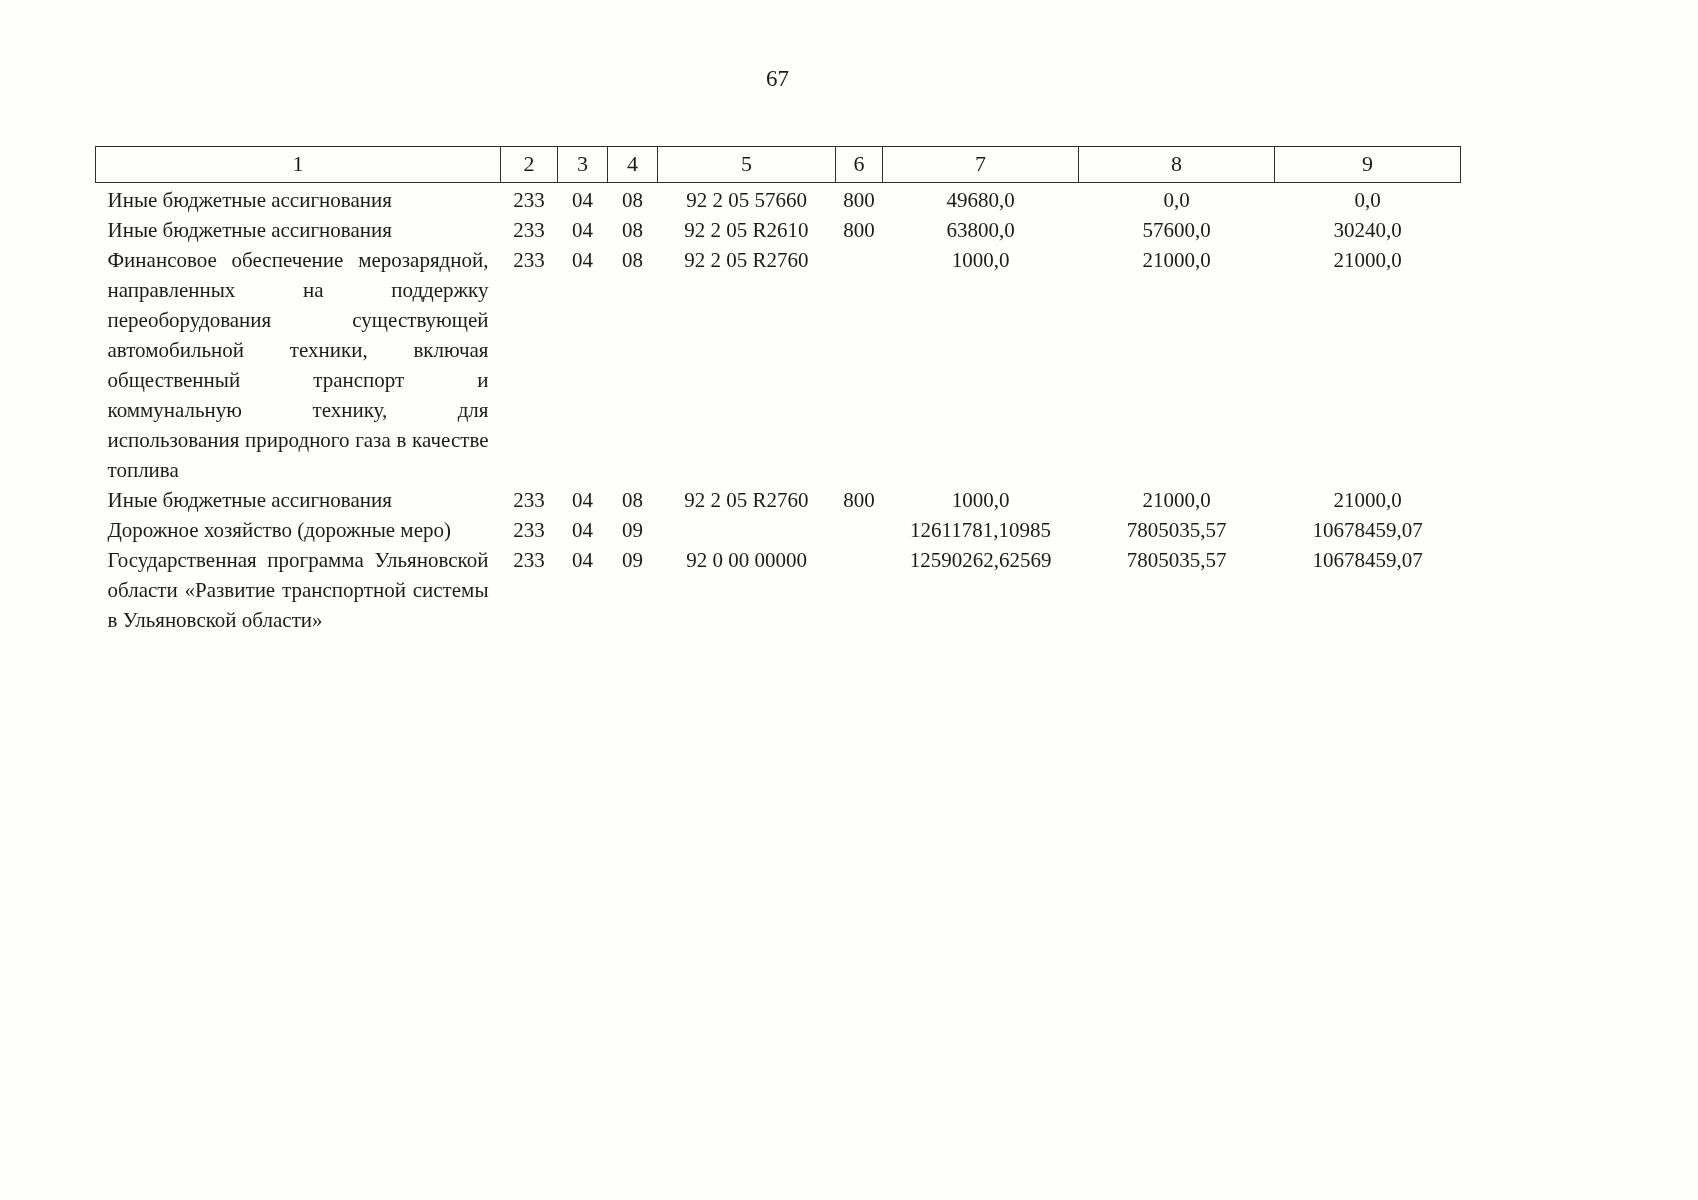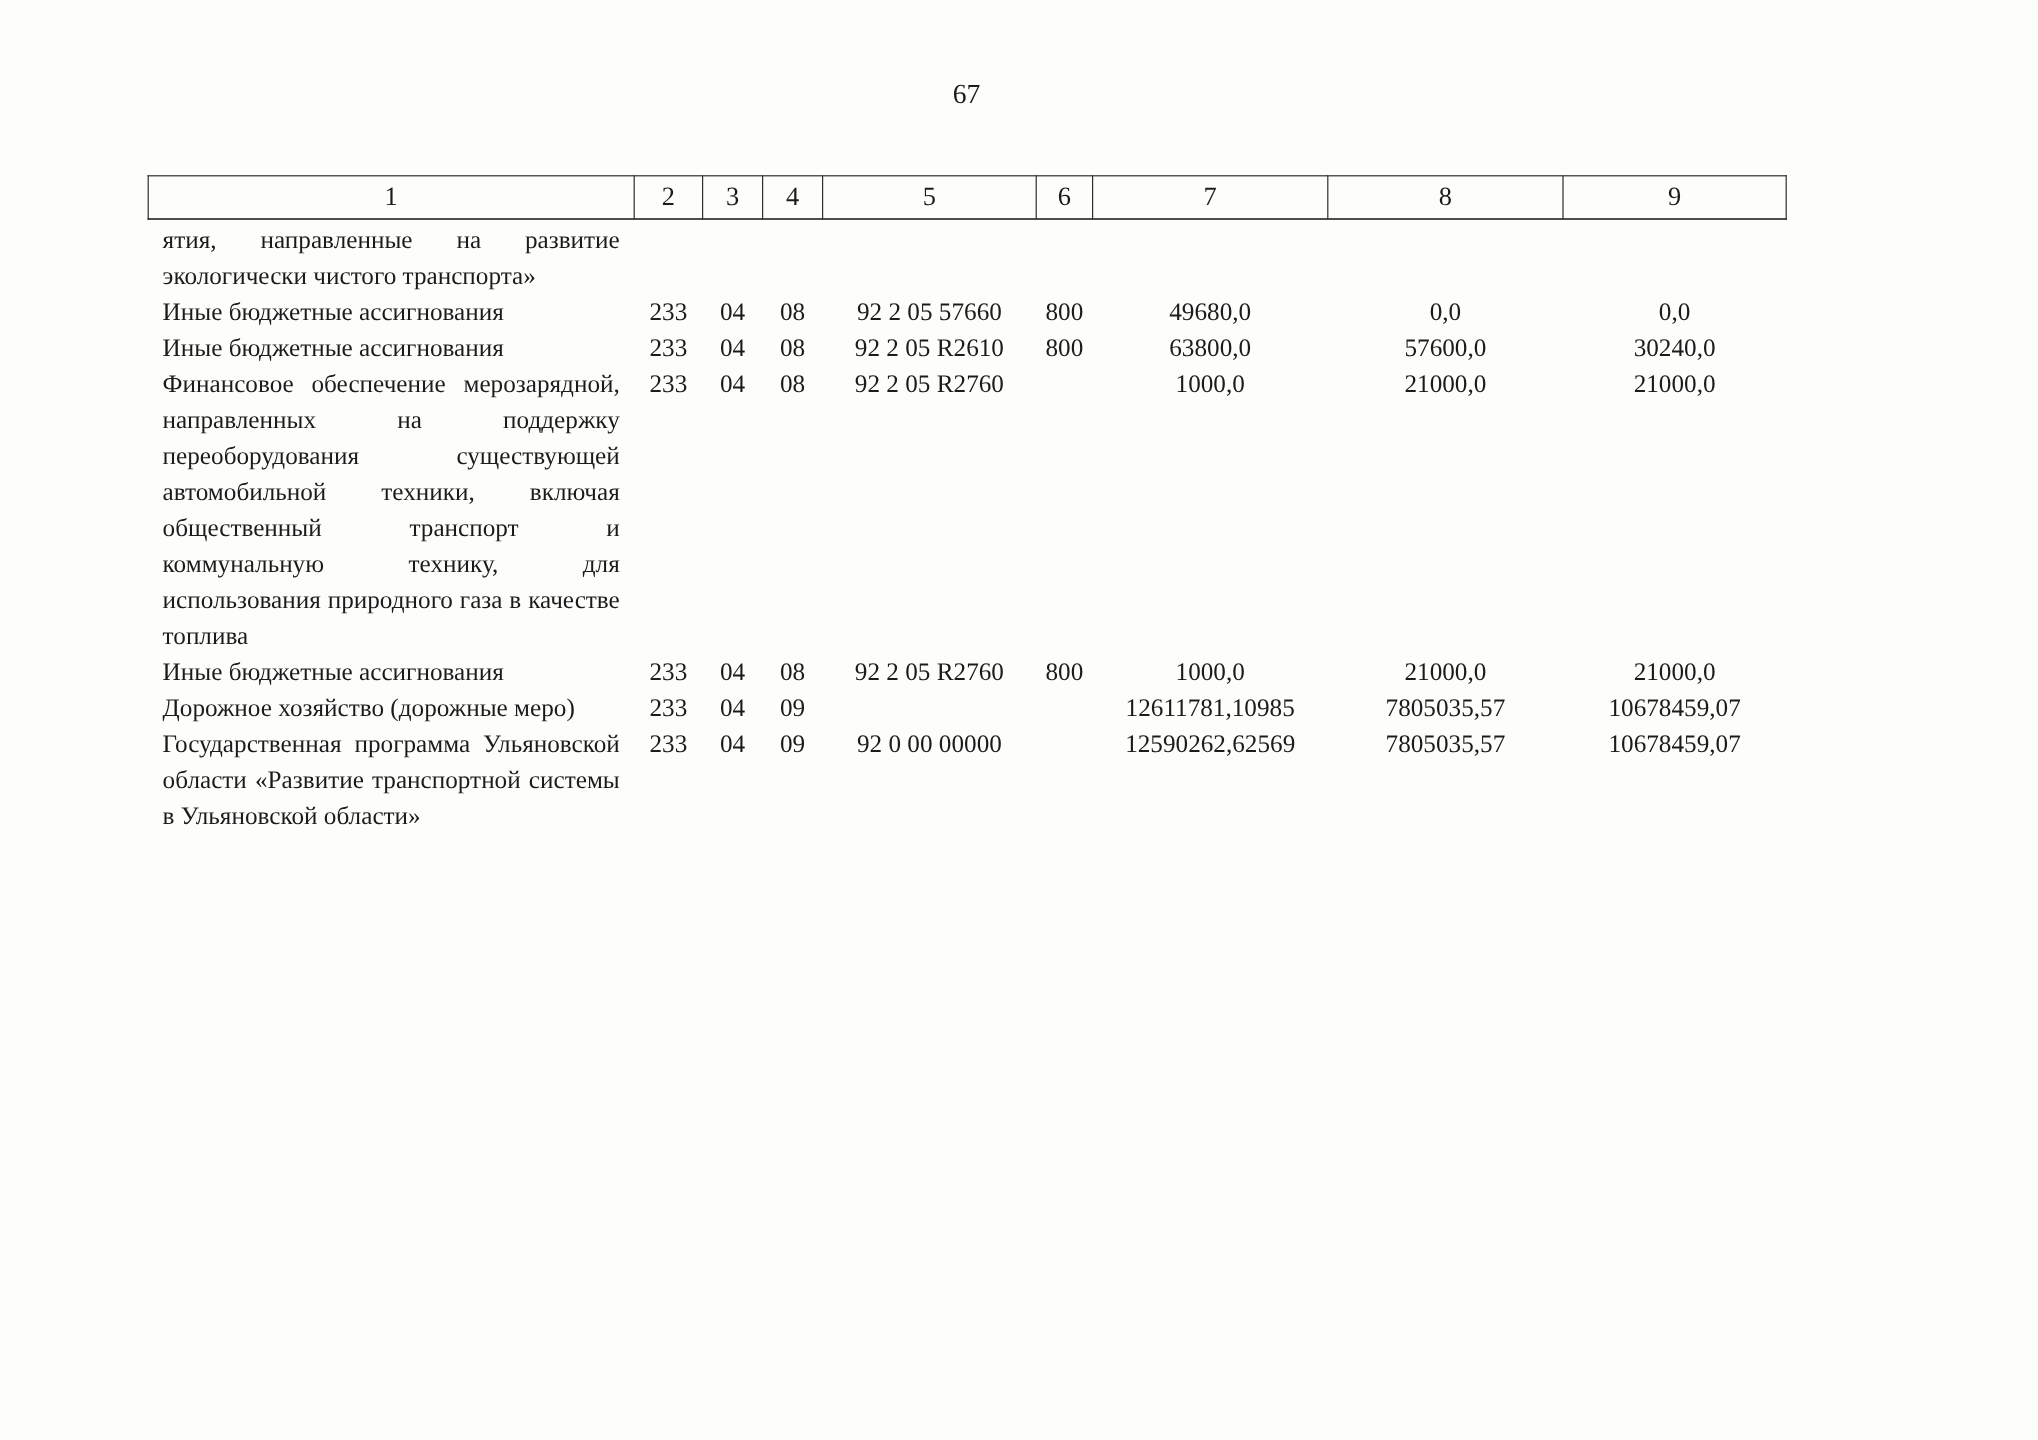"67" .page { padding-left: 28px -> none }
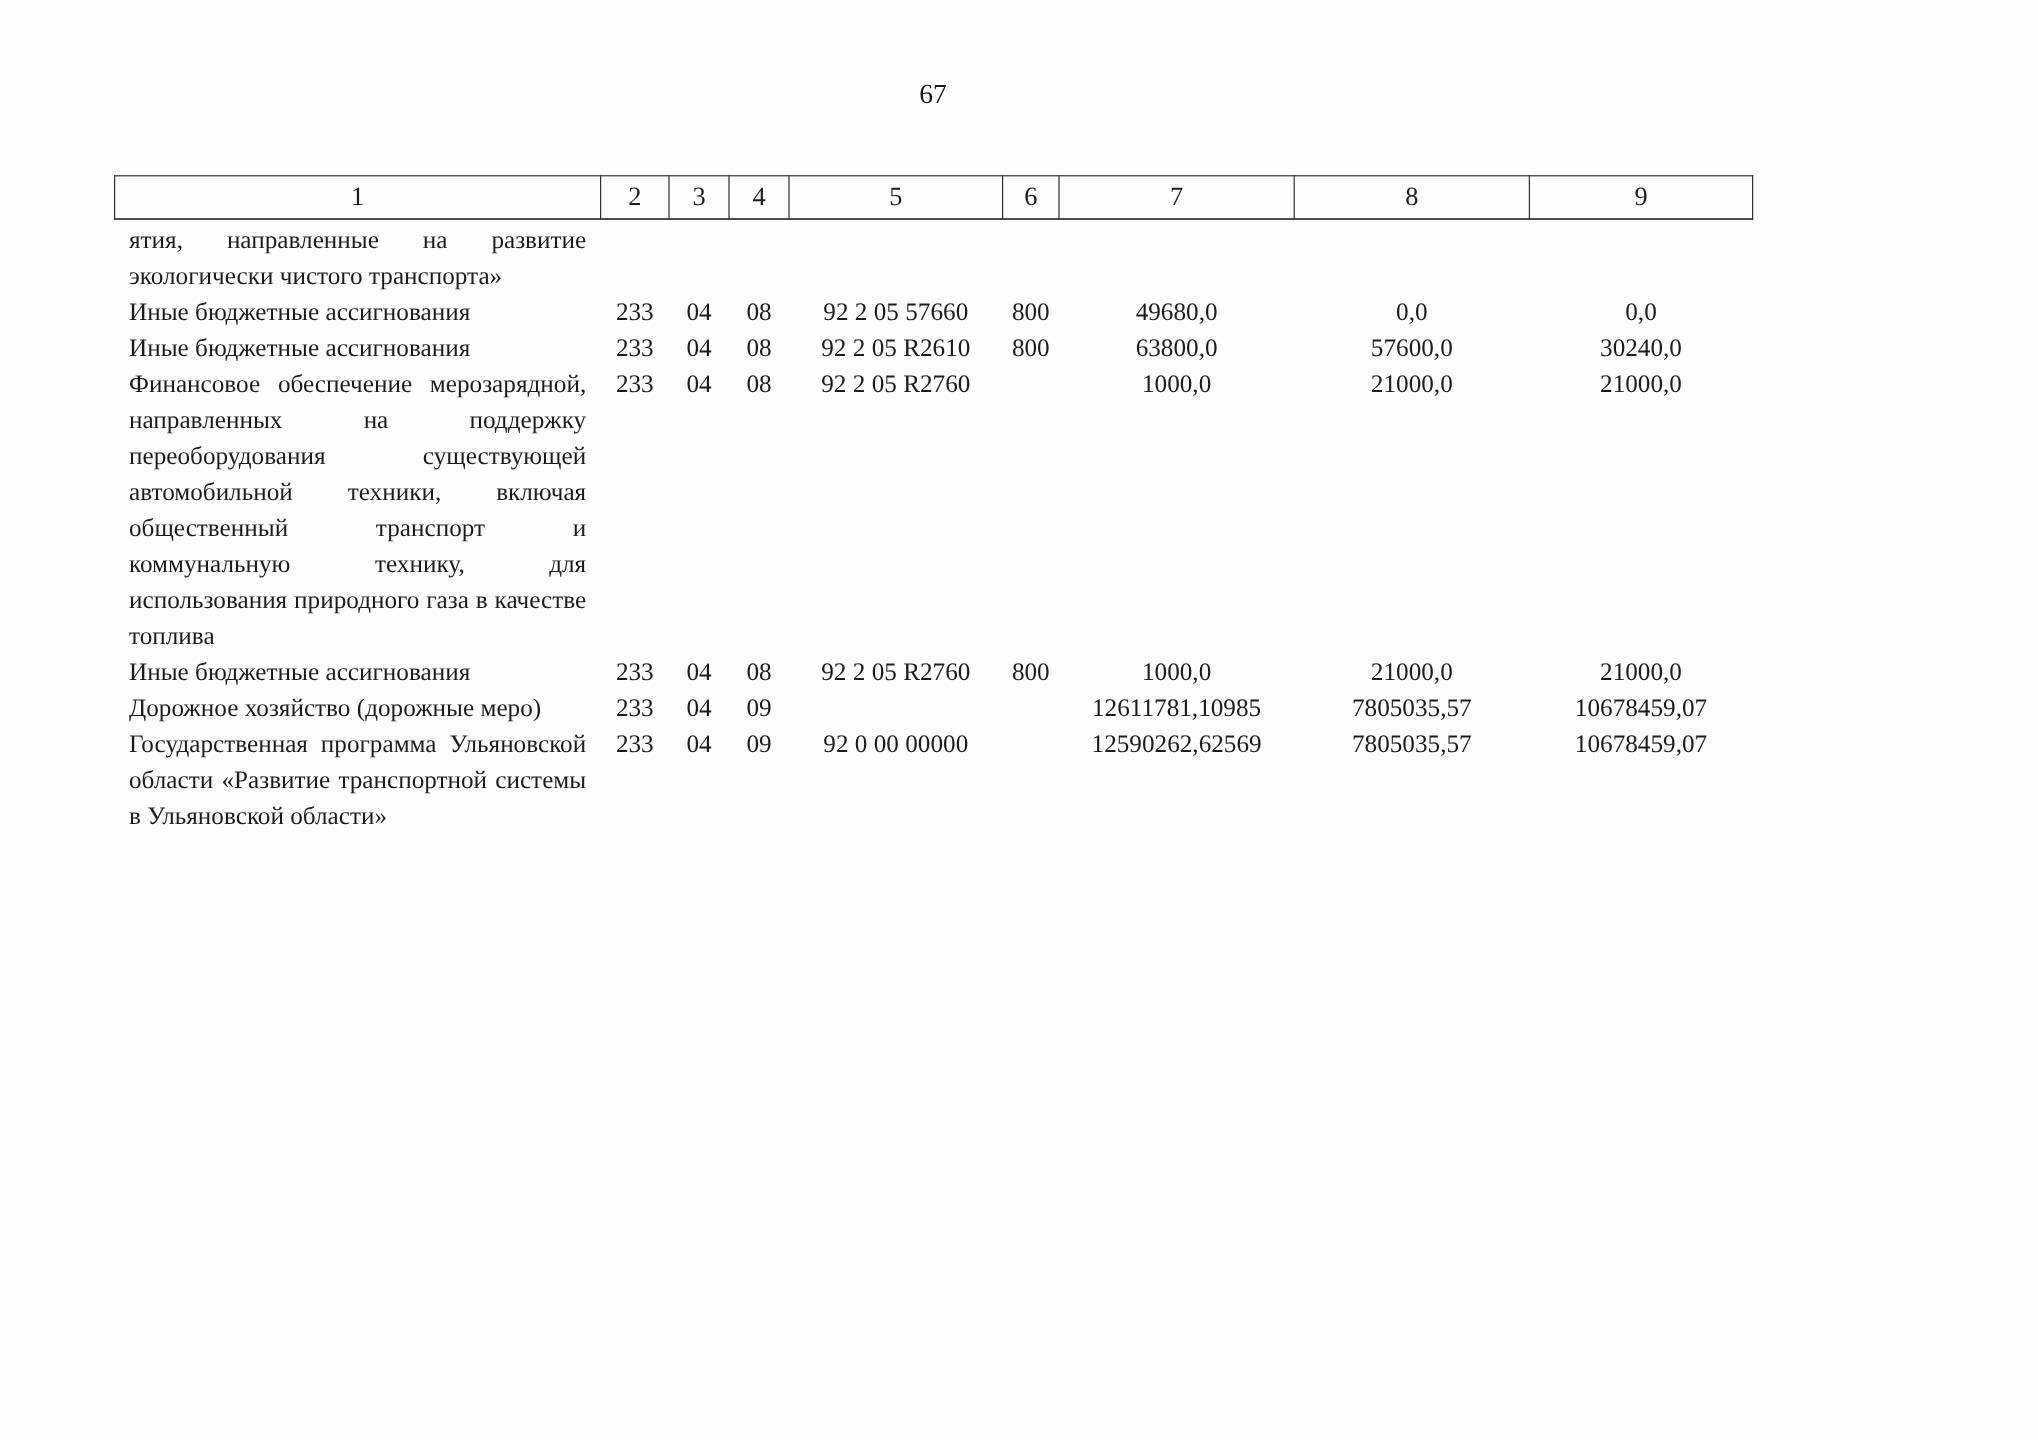"ятия, направленные на развитие" tr { html: <tr> <td>ятия, направленные на развитие экологически чистого транспорта»</td> <td></td> <td></td> <td></td> <td></td> <td></td> <td></td> <td></td> <td></td> </tr> -> none }
